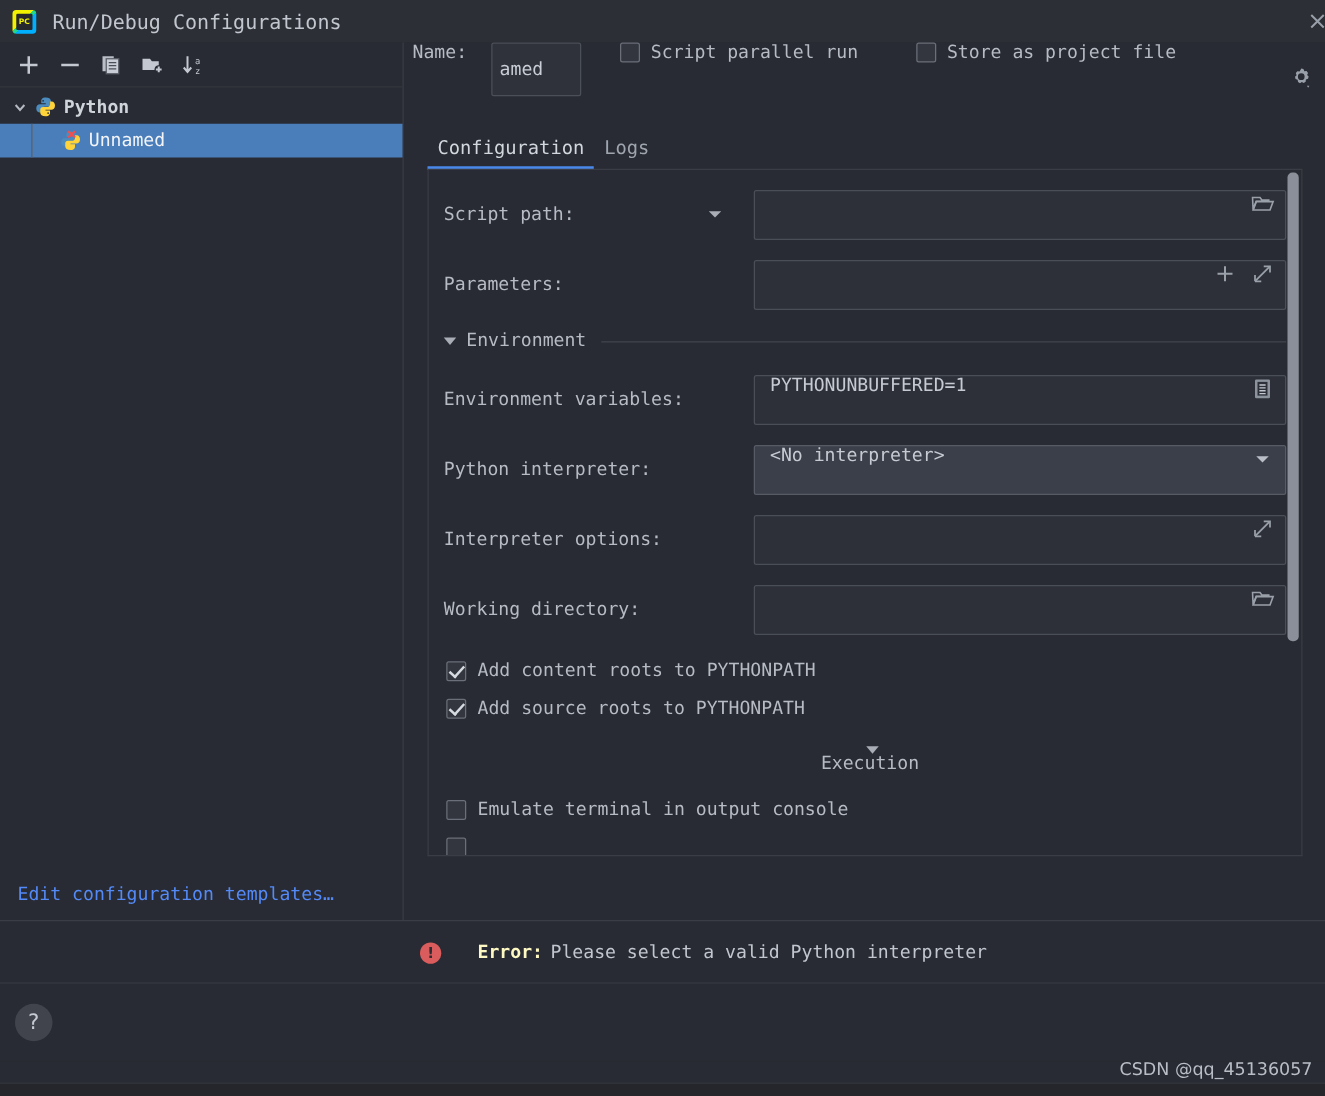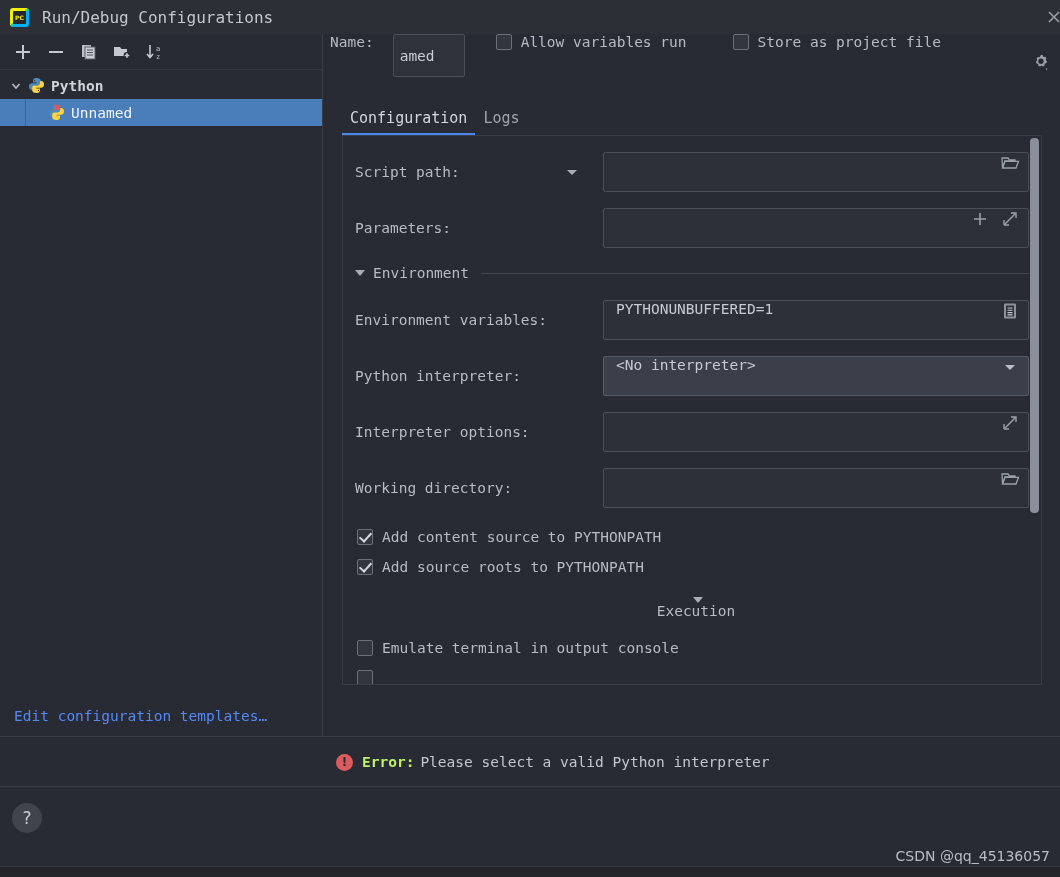"Allow variables run" span { text: Allow variables -> Script parallel }
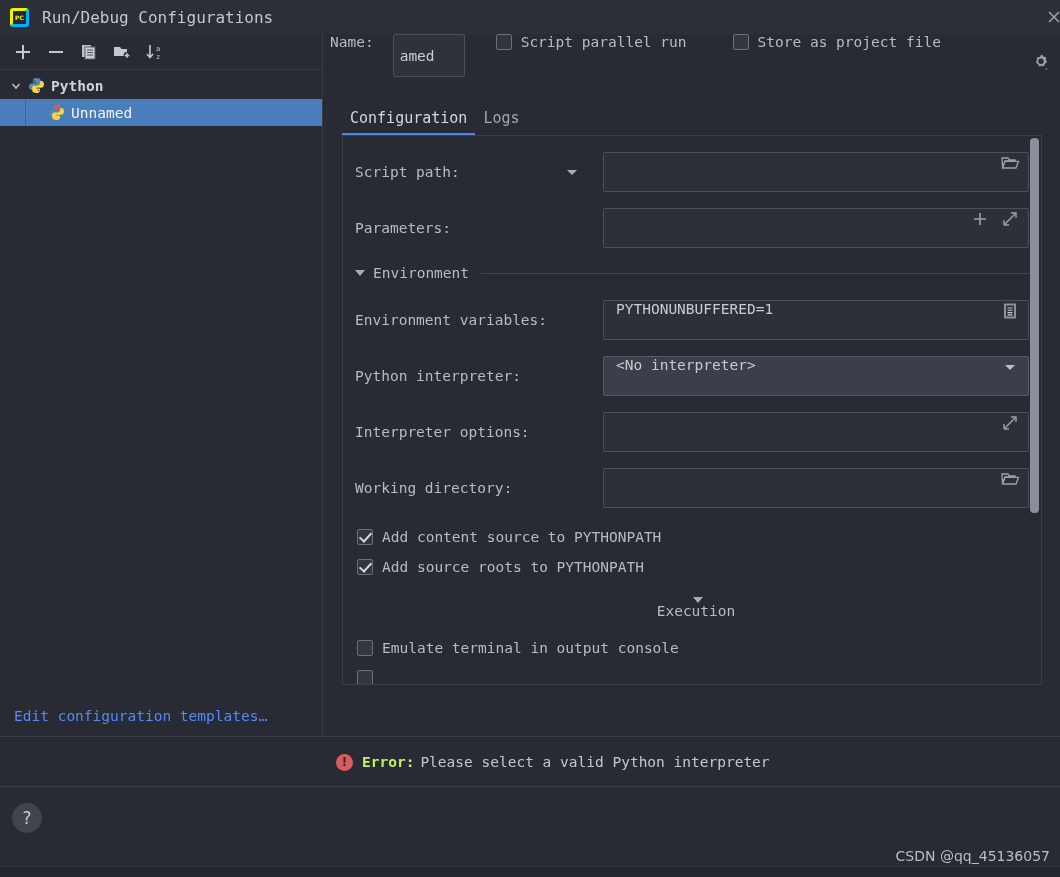"Add content source to PYTHONPATH" span { text: source -> roots }
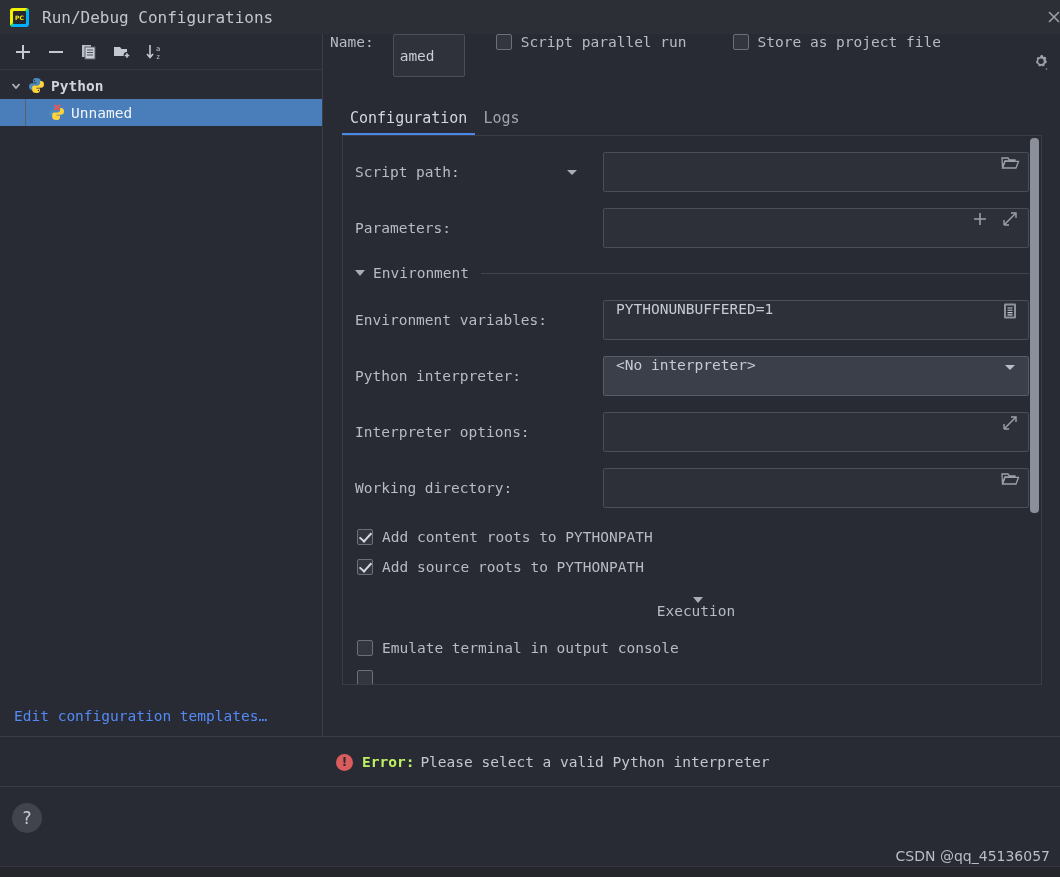"Error:" .err-label { color: #bef264 -> #fef9c3; margin-left: none -> 20px }
